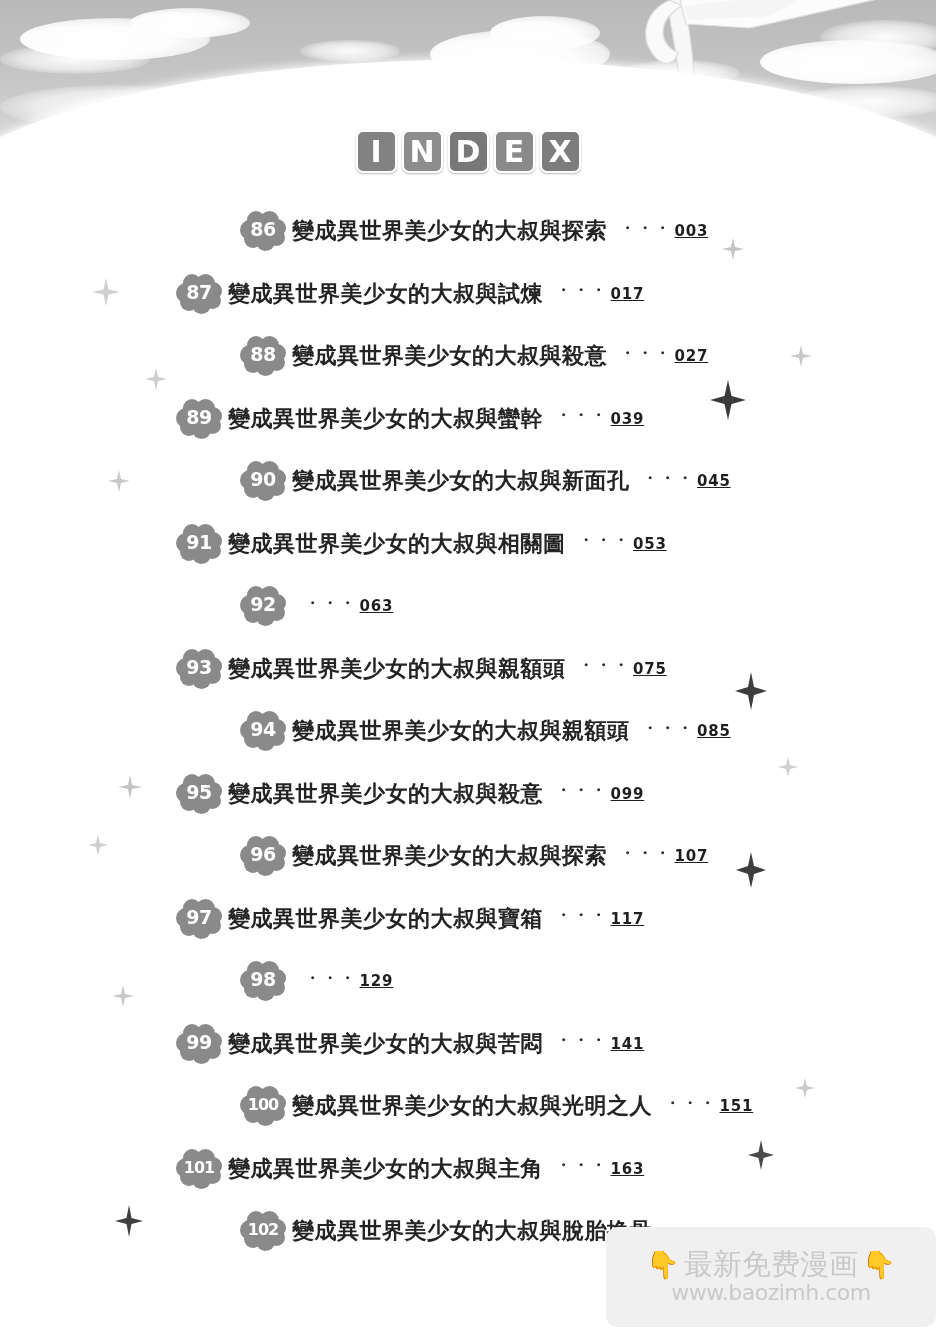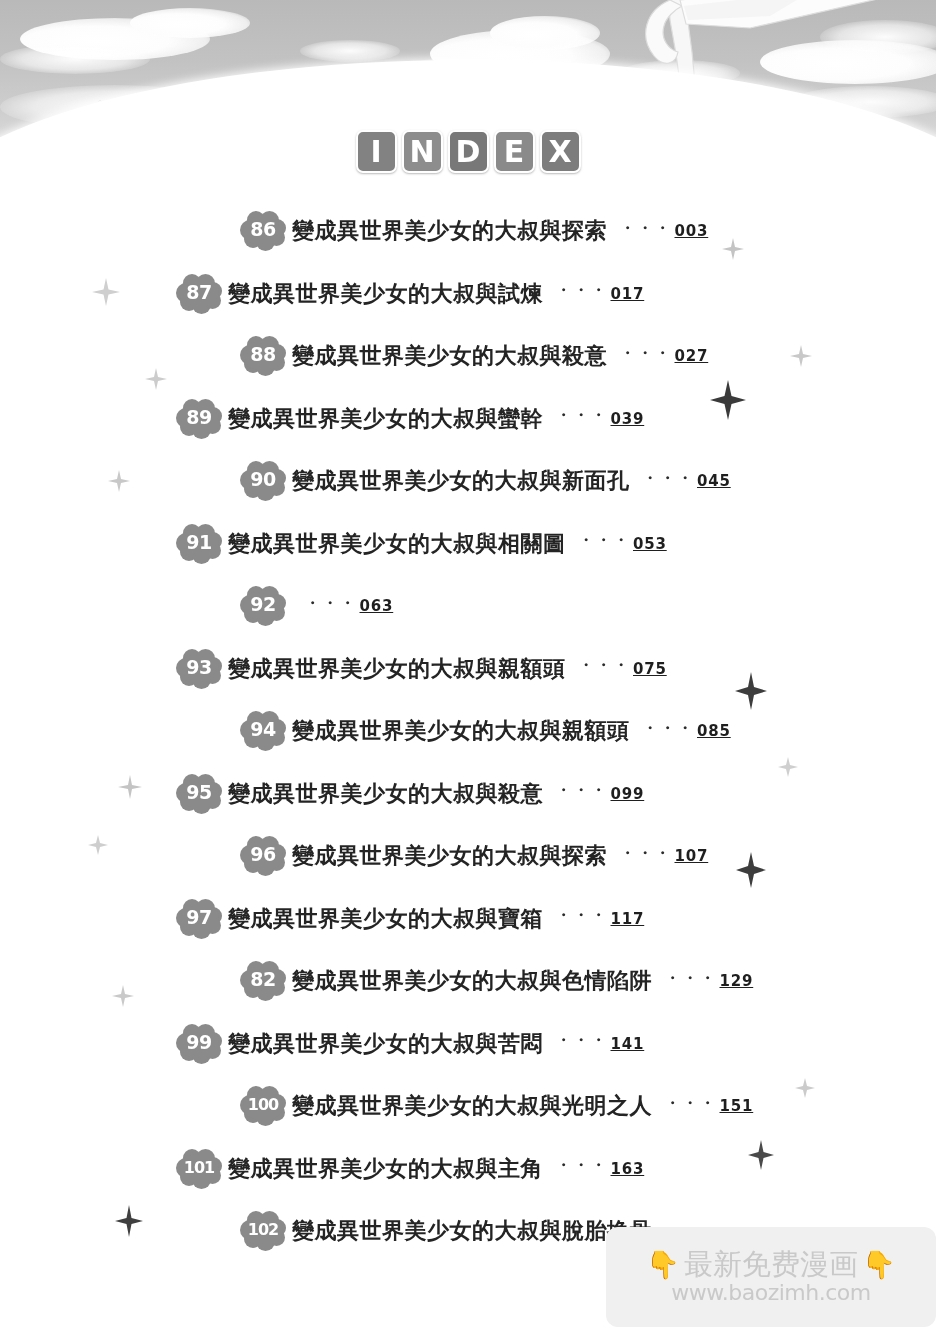"82" div.num { text: 82 -> 98 }
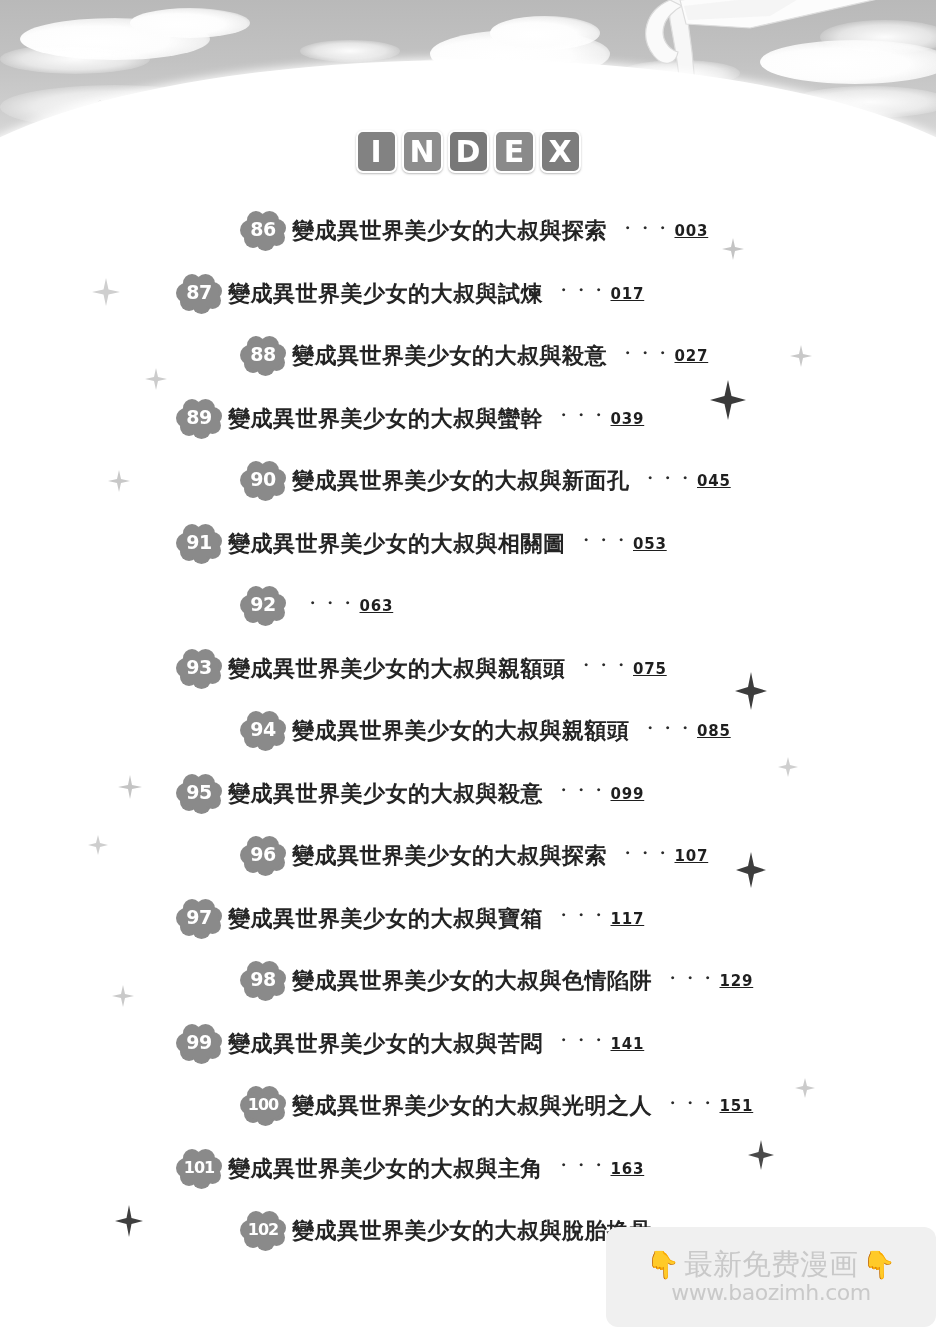"變成異世界美少女的大叔與色情陷阱" span.chapter-title { html: <span>變成異世界美少女的大叔與色情陷阱</span> -> none }
